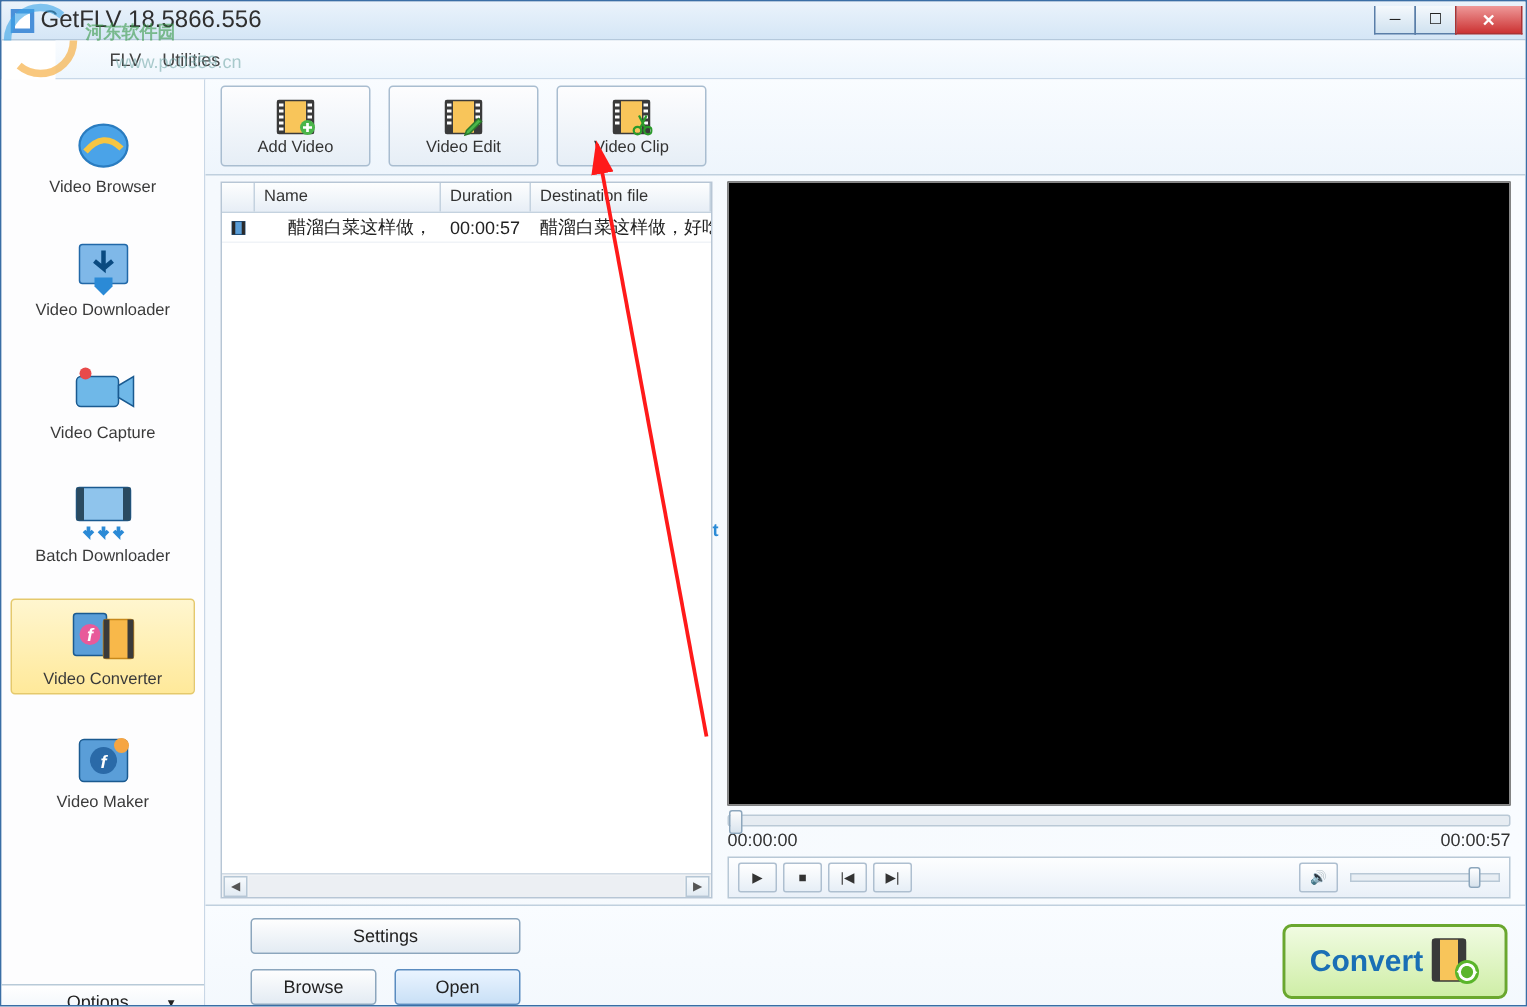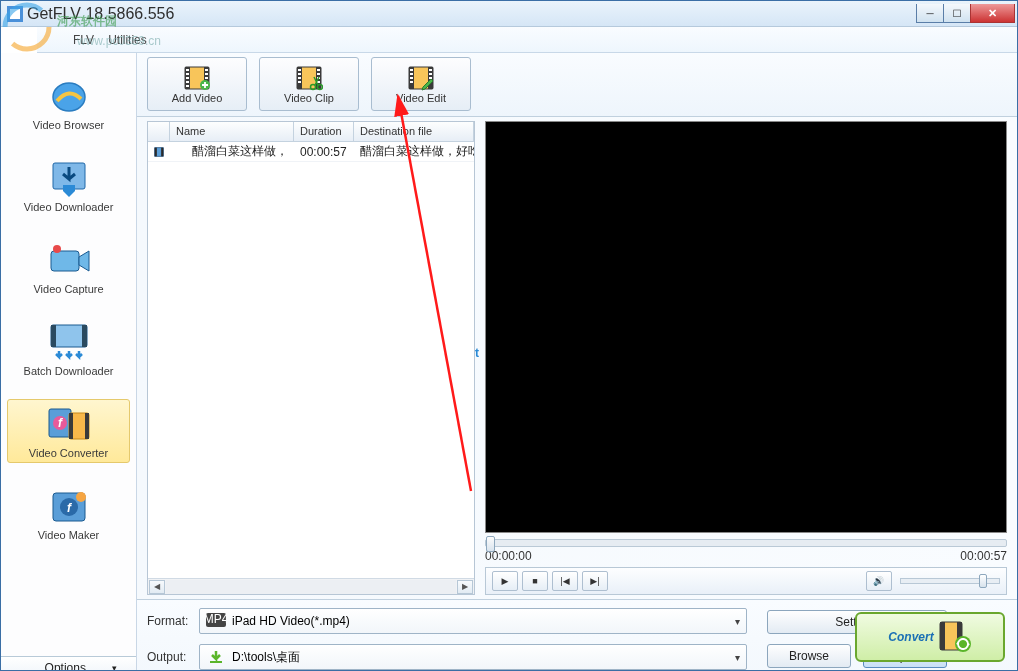"Video Clip" div.tool-btn { order: before "Video Edit" -> after "Video Edit" }
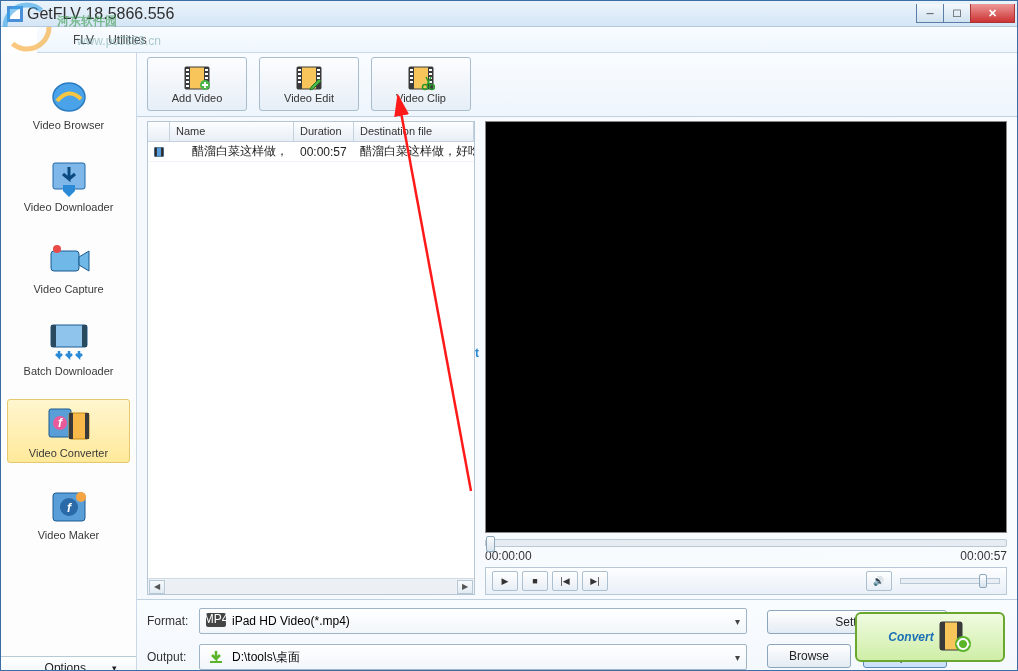"Format:" div.bot-left { html: <div> <div> <span>Format:</span> <div> <svg> <rect></rect> <text>MP4</text> </svg> <span>iPad HD Video(*.mp4)</span> </div> </div> <div> <span>Output:</span> <div> <svg> <path></path> <rect></rect> </svg> <span>D:\tools\桌面</span> </div> </div> </div> -> none }
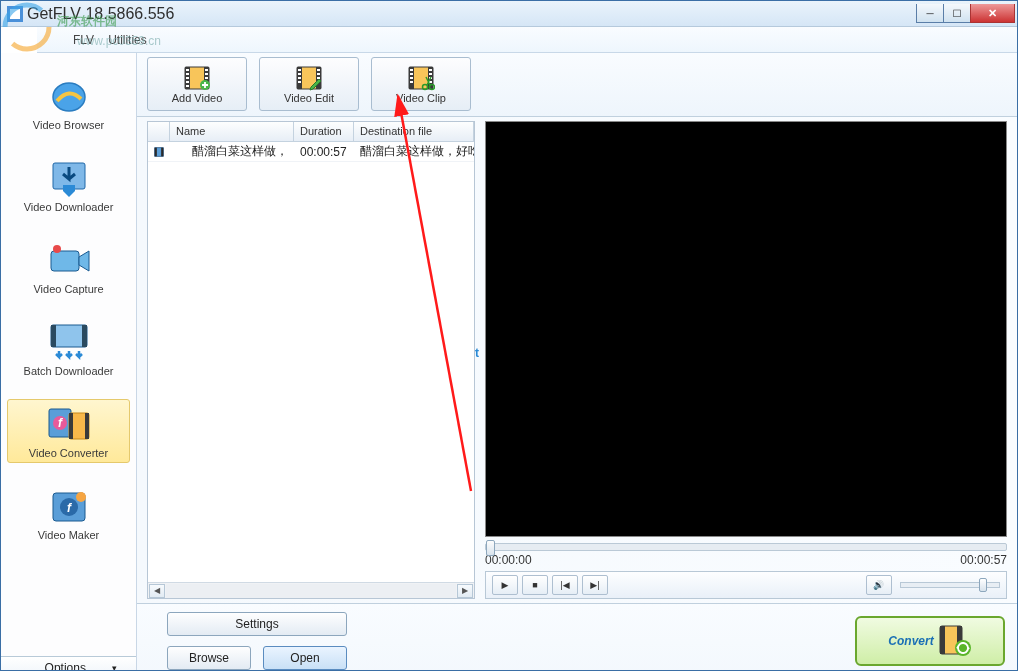"Convert" .big-convert .txt { font-size: 12px -> 20px; font-style: italic -> none }
